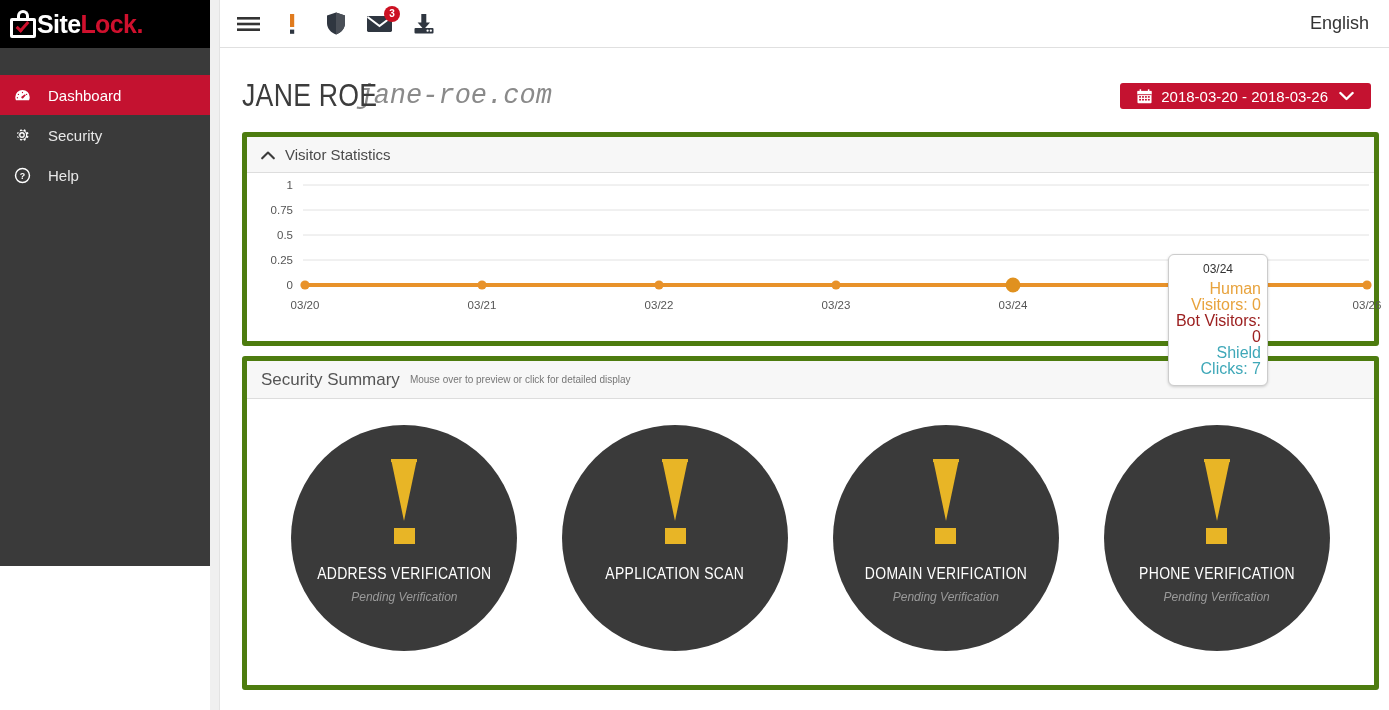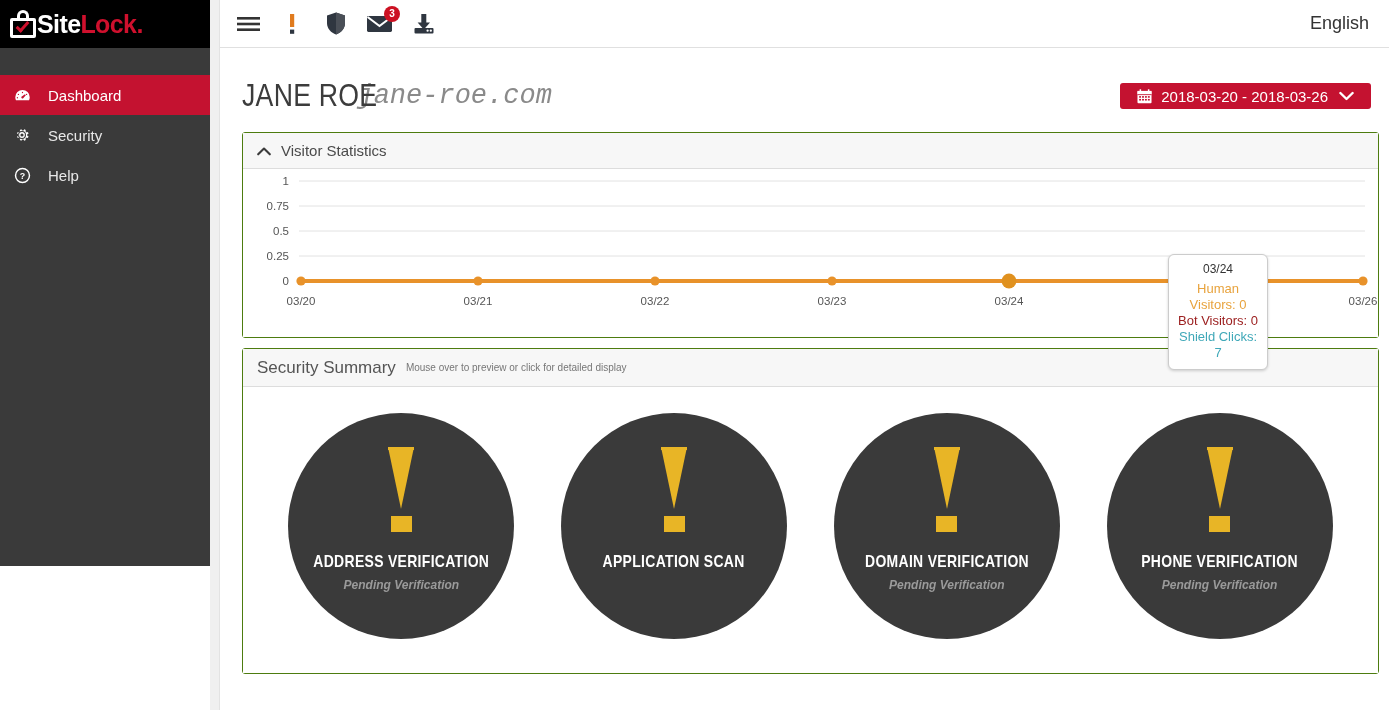"Visitor Statistics" .panel { border: 1px solid #4d7c0f -> 5px solid #4d7c0f }
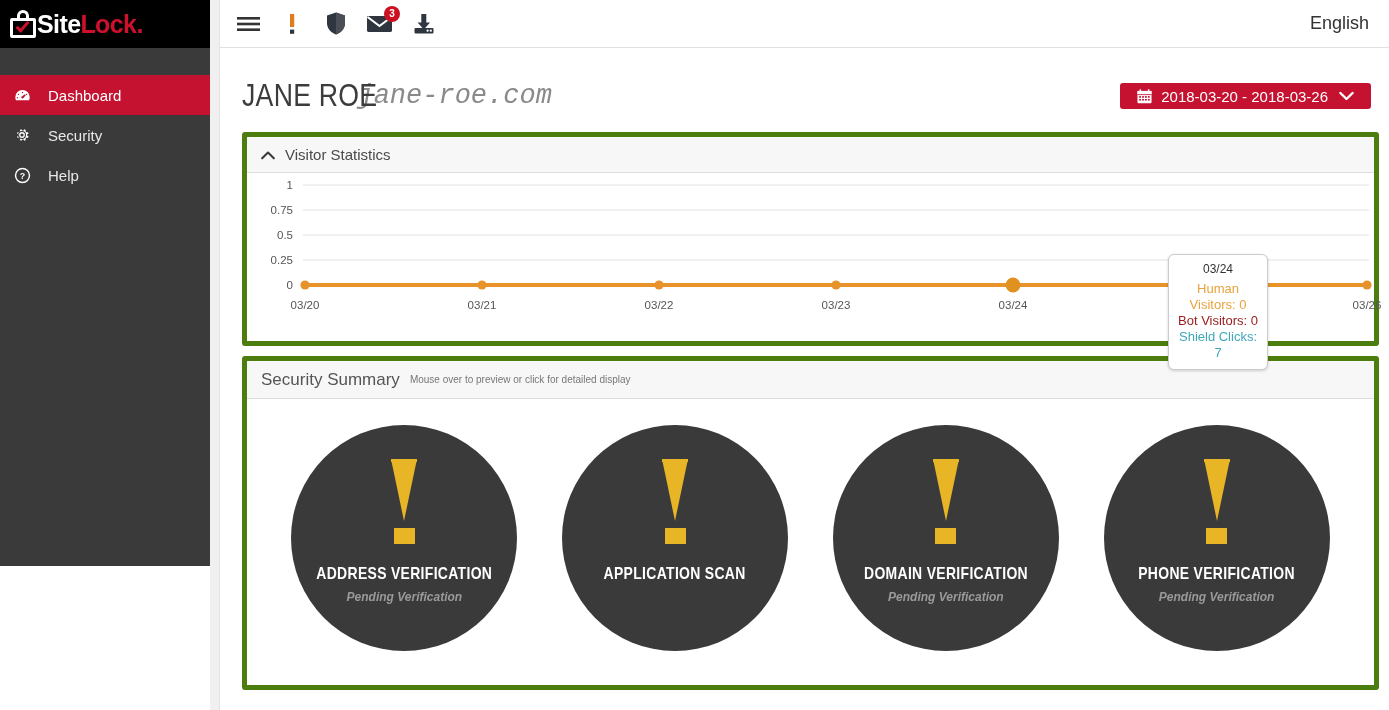"Human Visitors: 0" .tt-row { font-size: 13px -> 16px; text-align: none -> right }
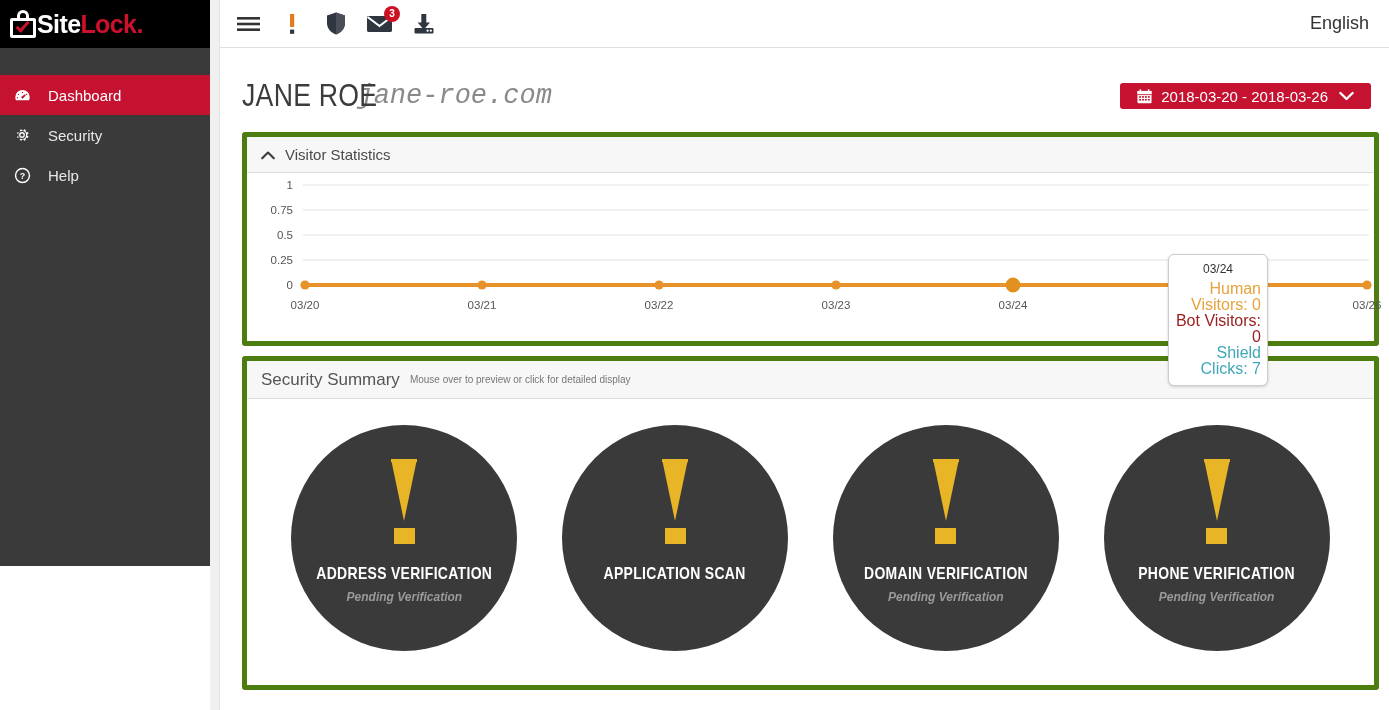"ADDRESS VERIFICATION" .circle { font-weight: bold -> none }
